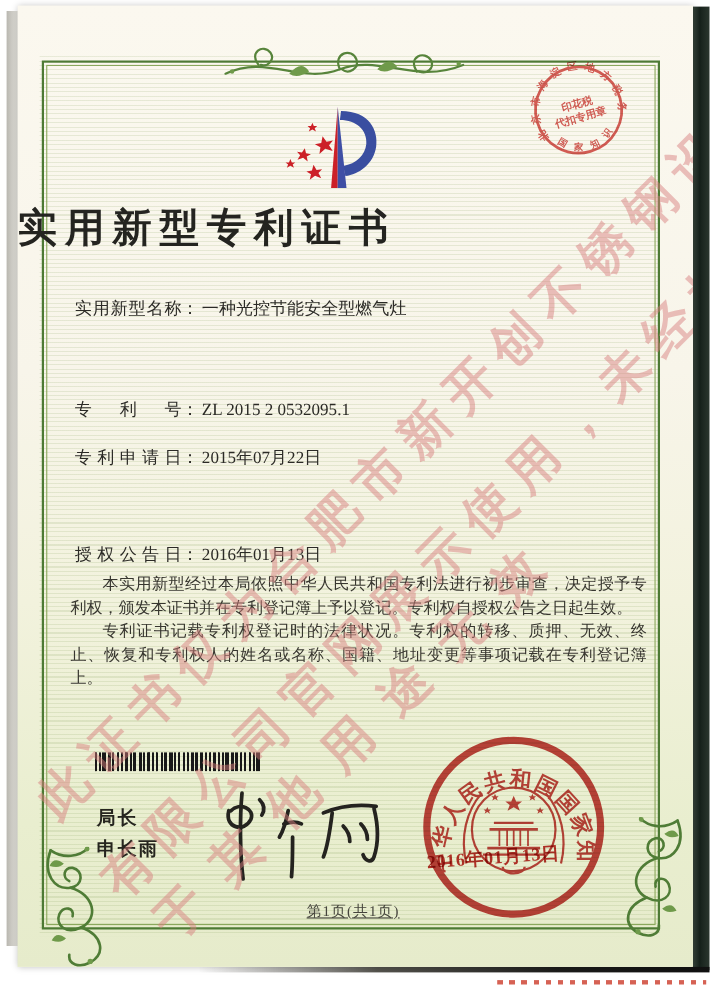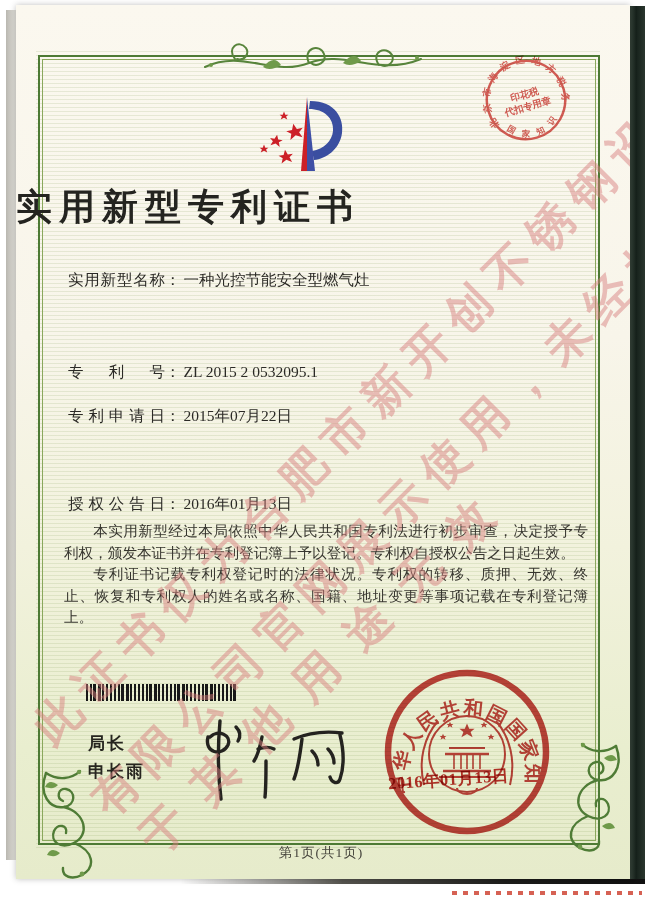"第1页(共1页)" .footer { text-decoration: none -> underline; top: 839px -> 815px }
